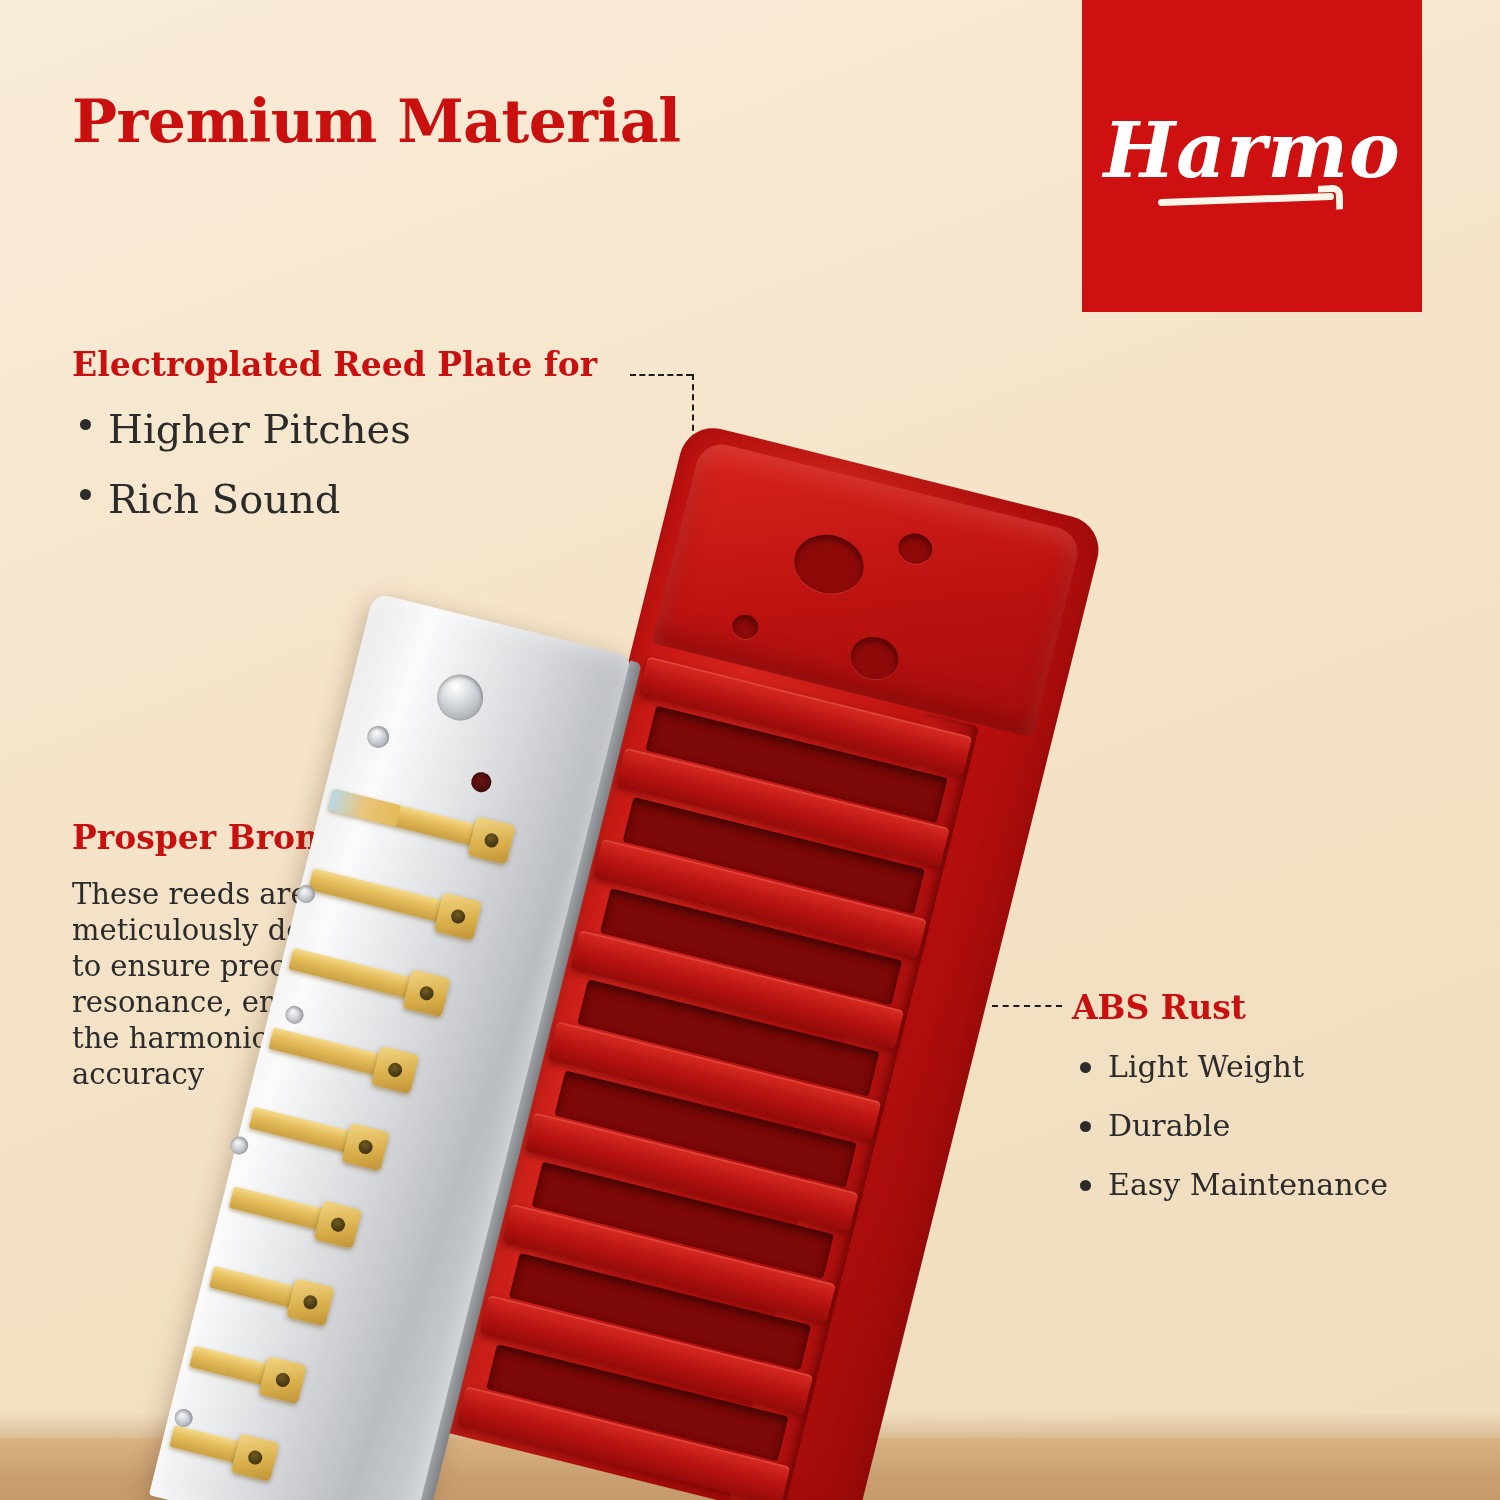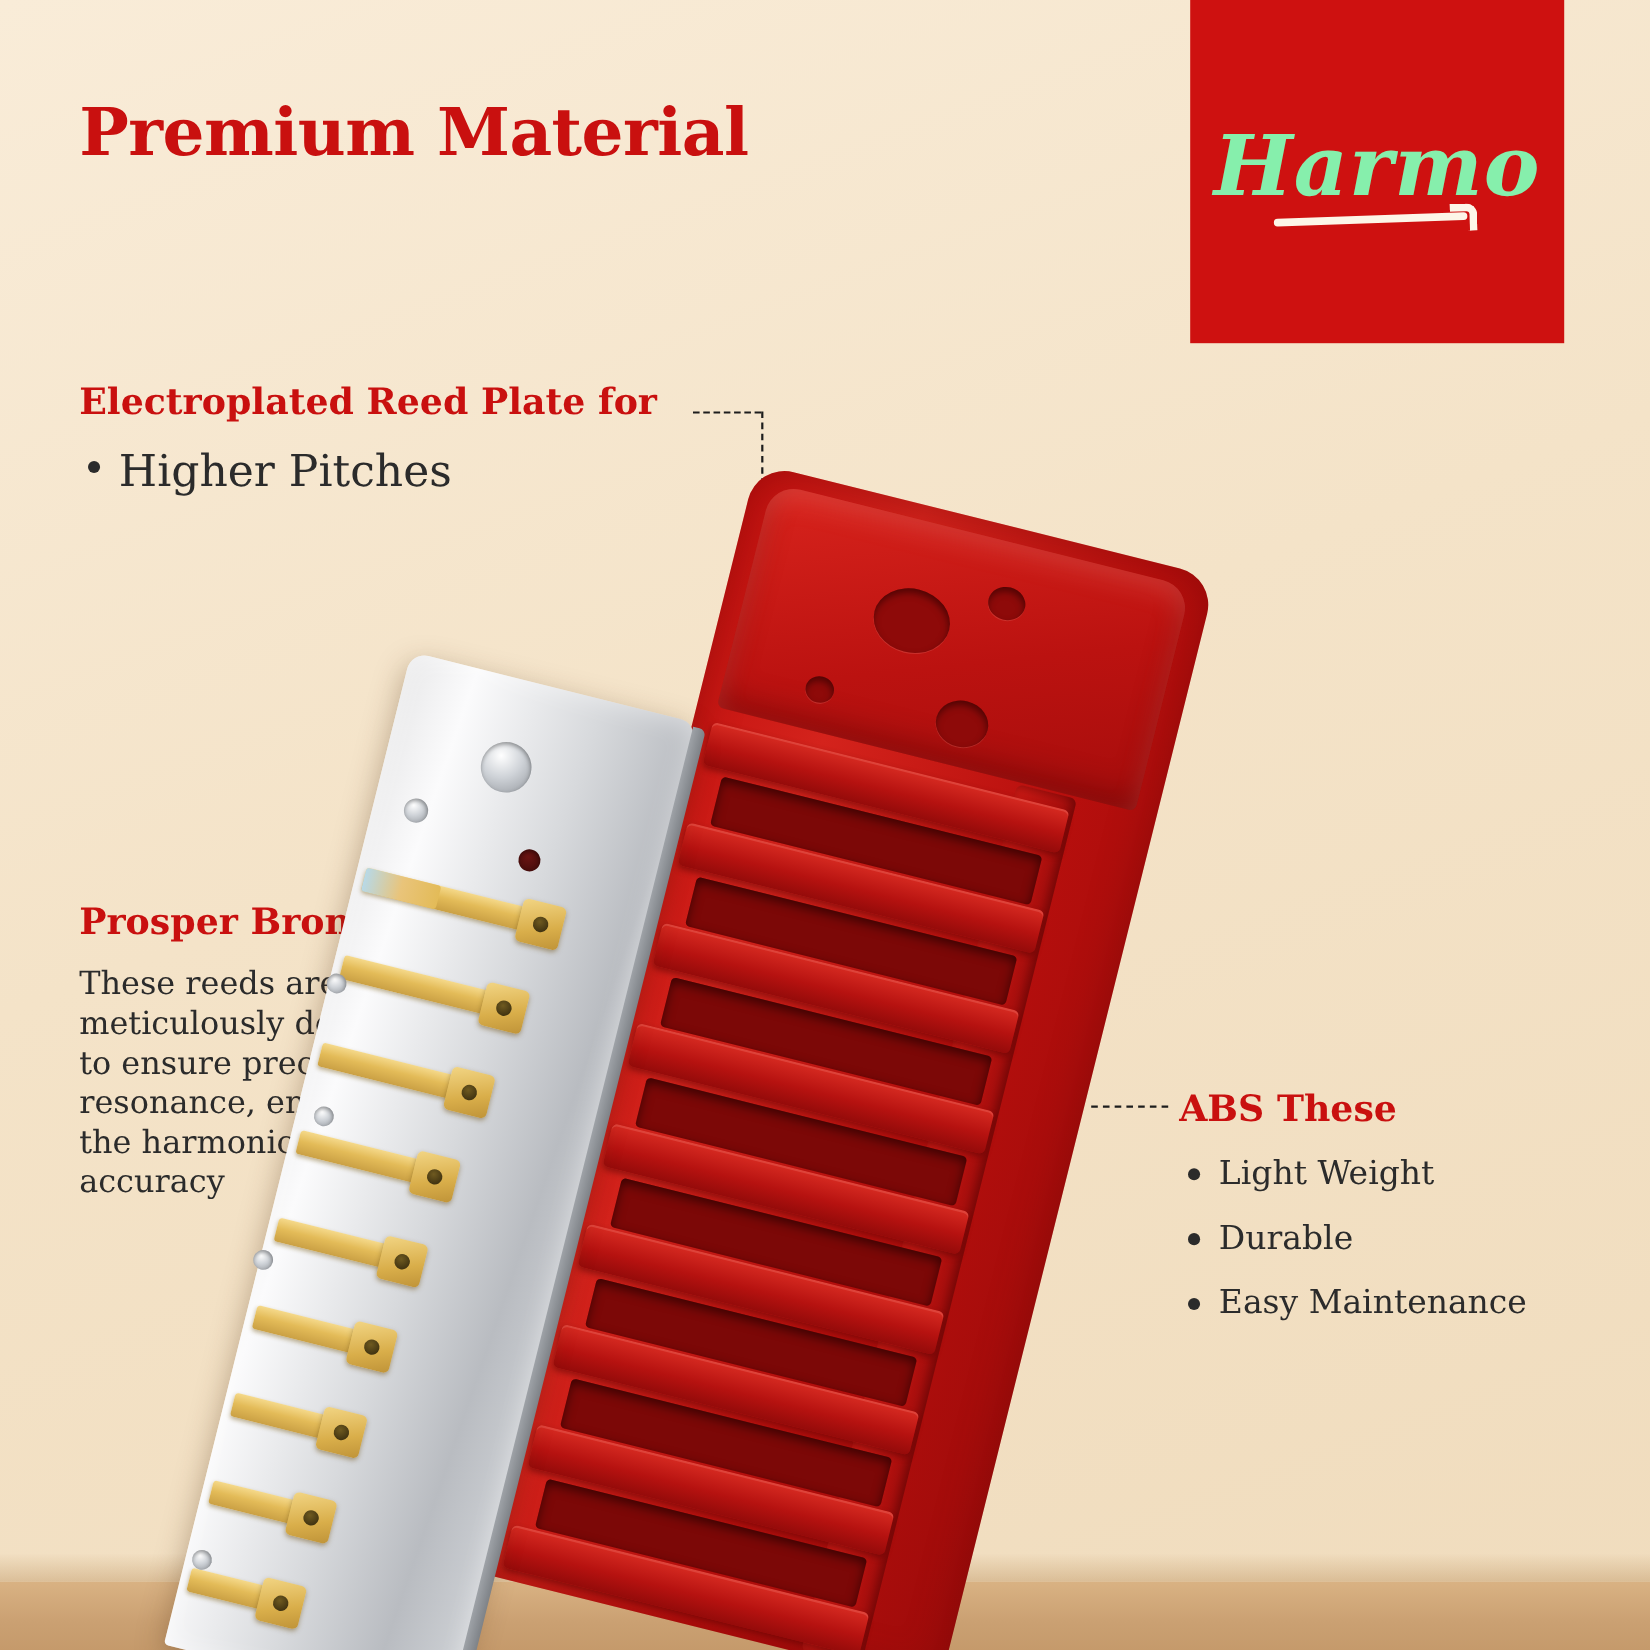"Harmo" .logo-word { color: #86efac -> #ffffff }
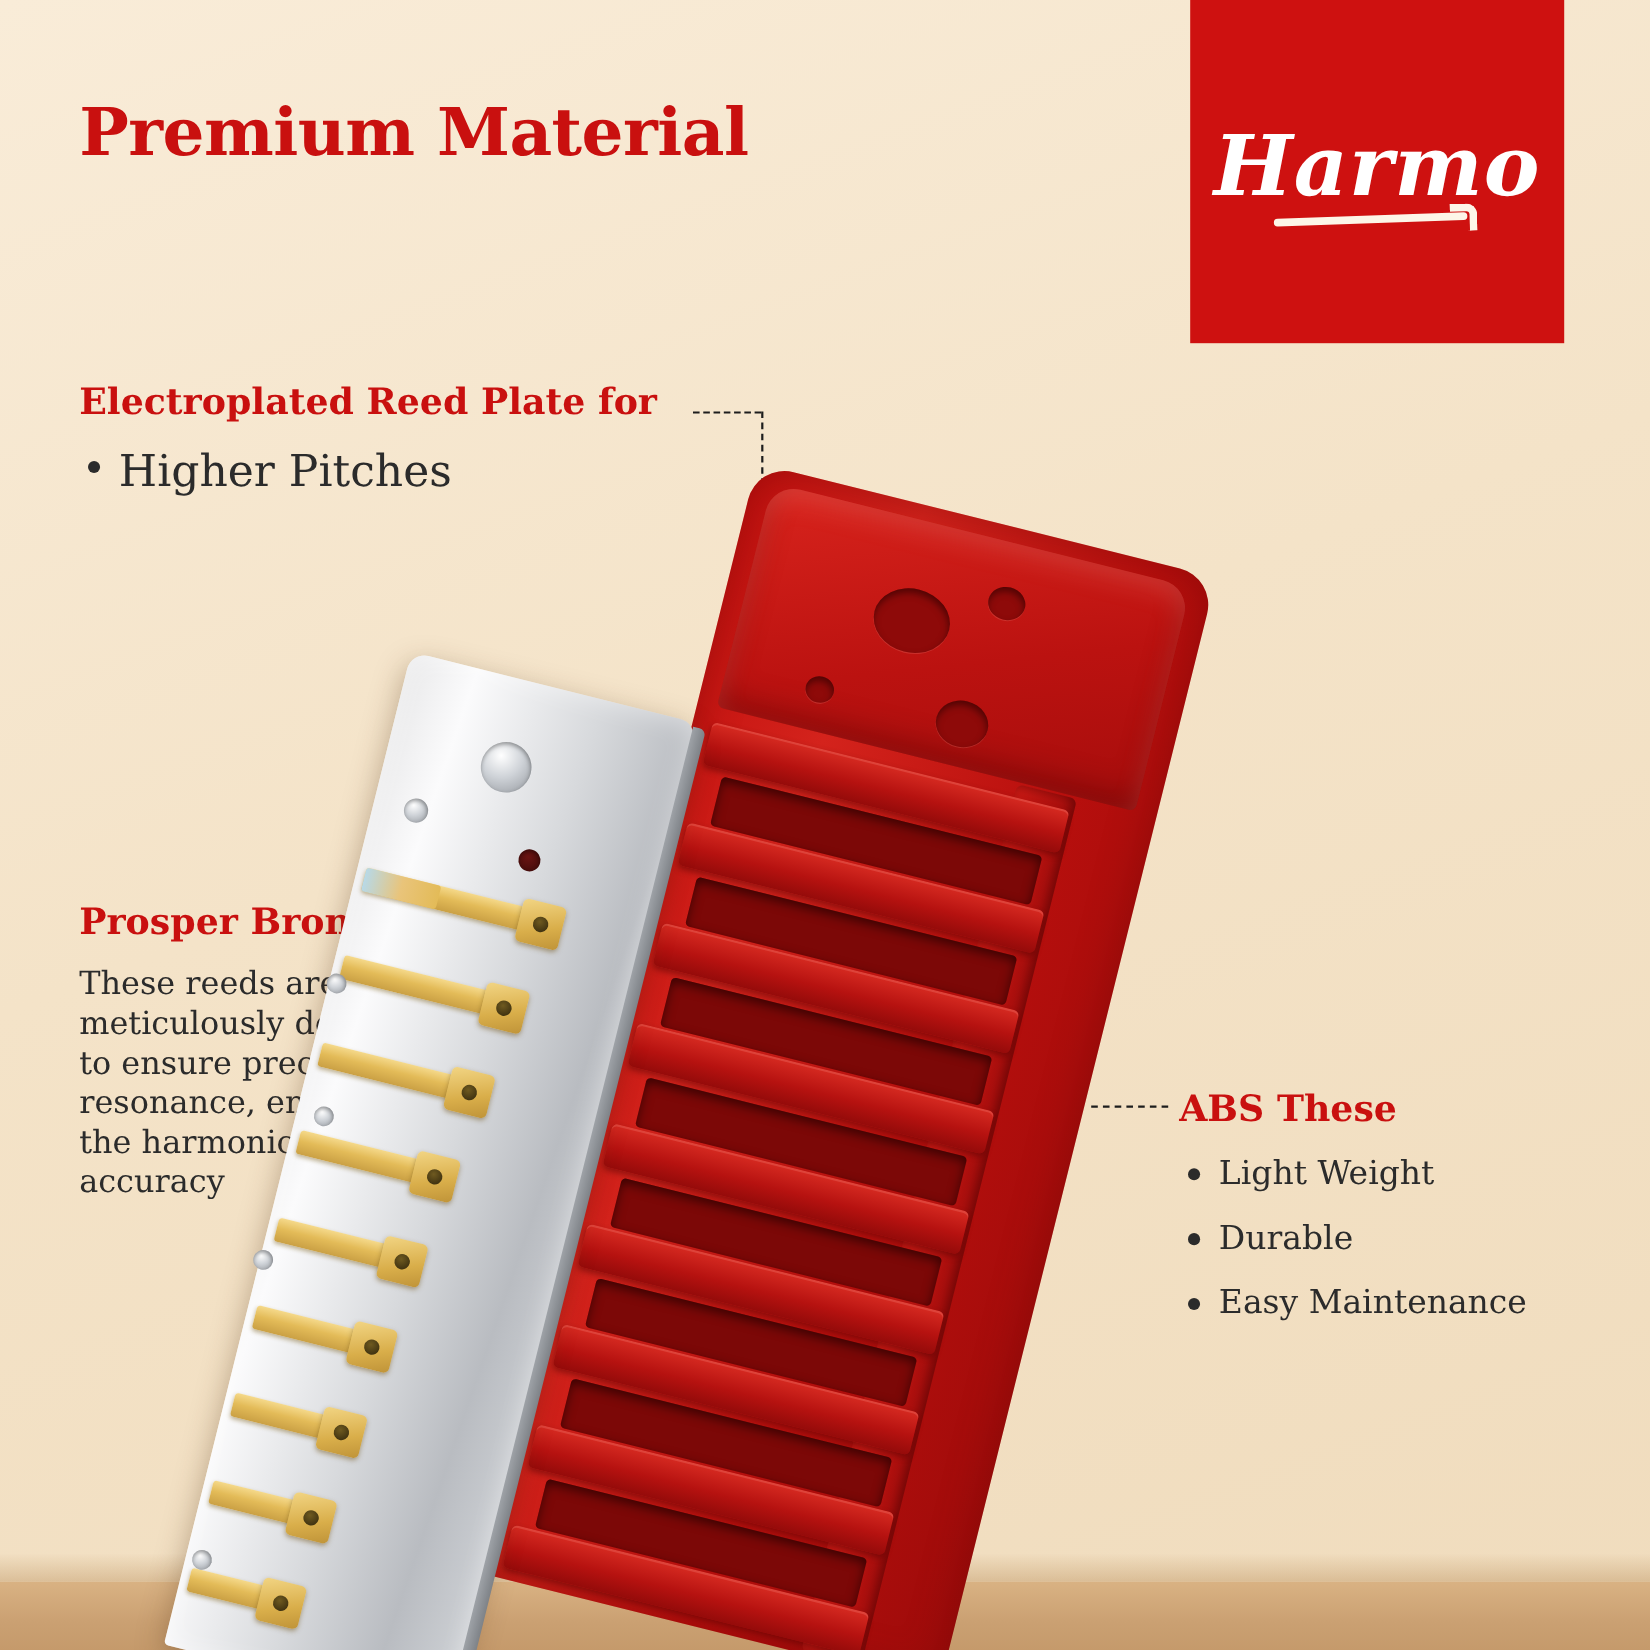"Rich Sound" li { html: none -> <li>Rich Sound</li> }
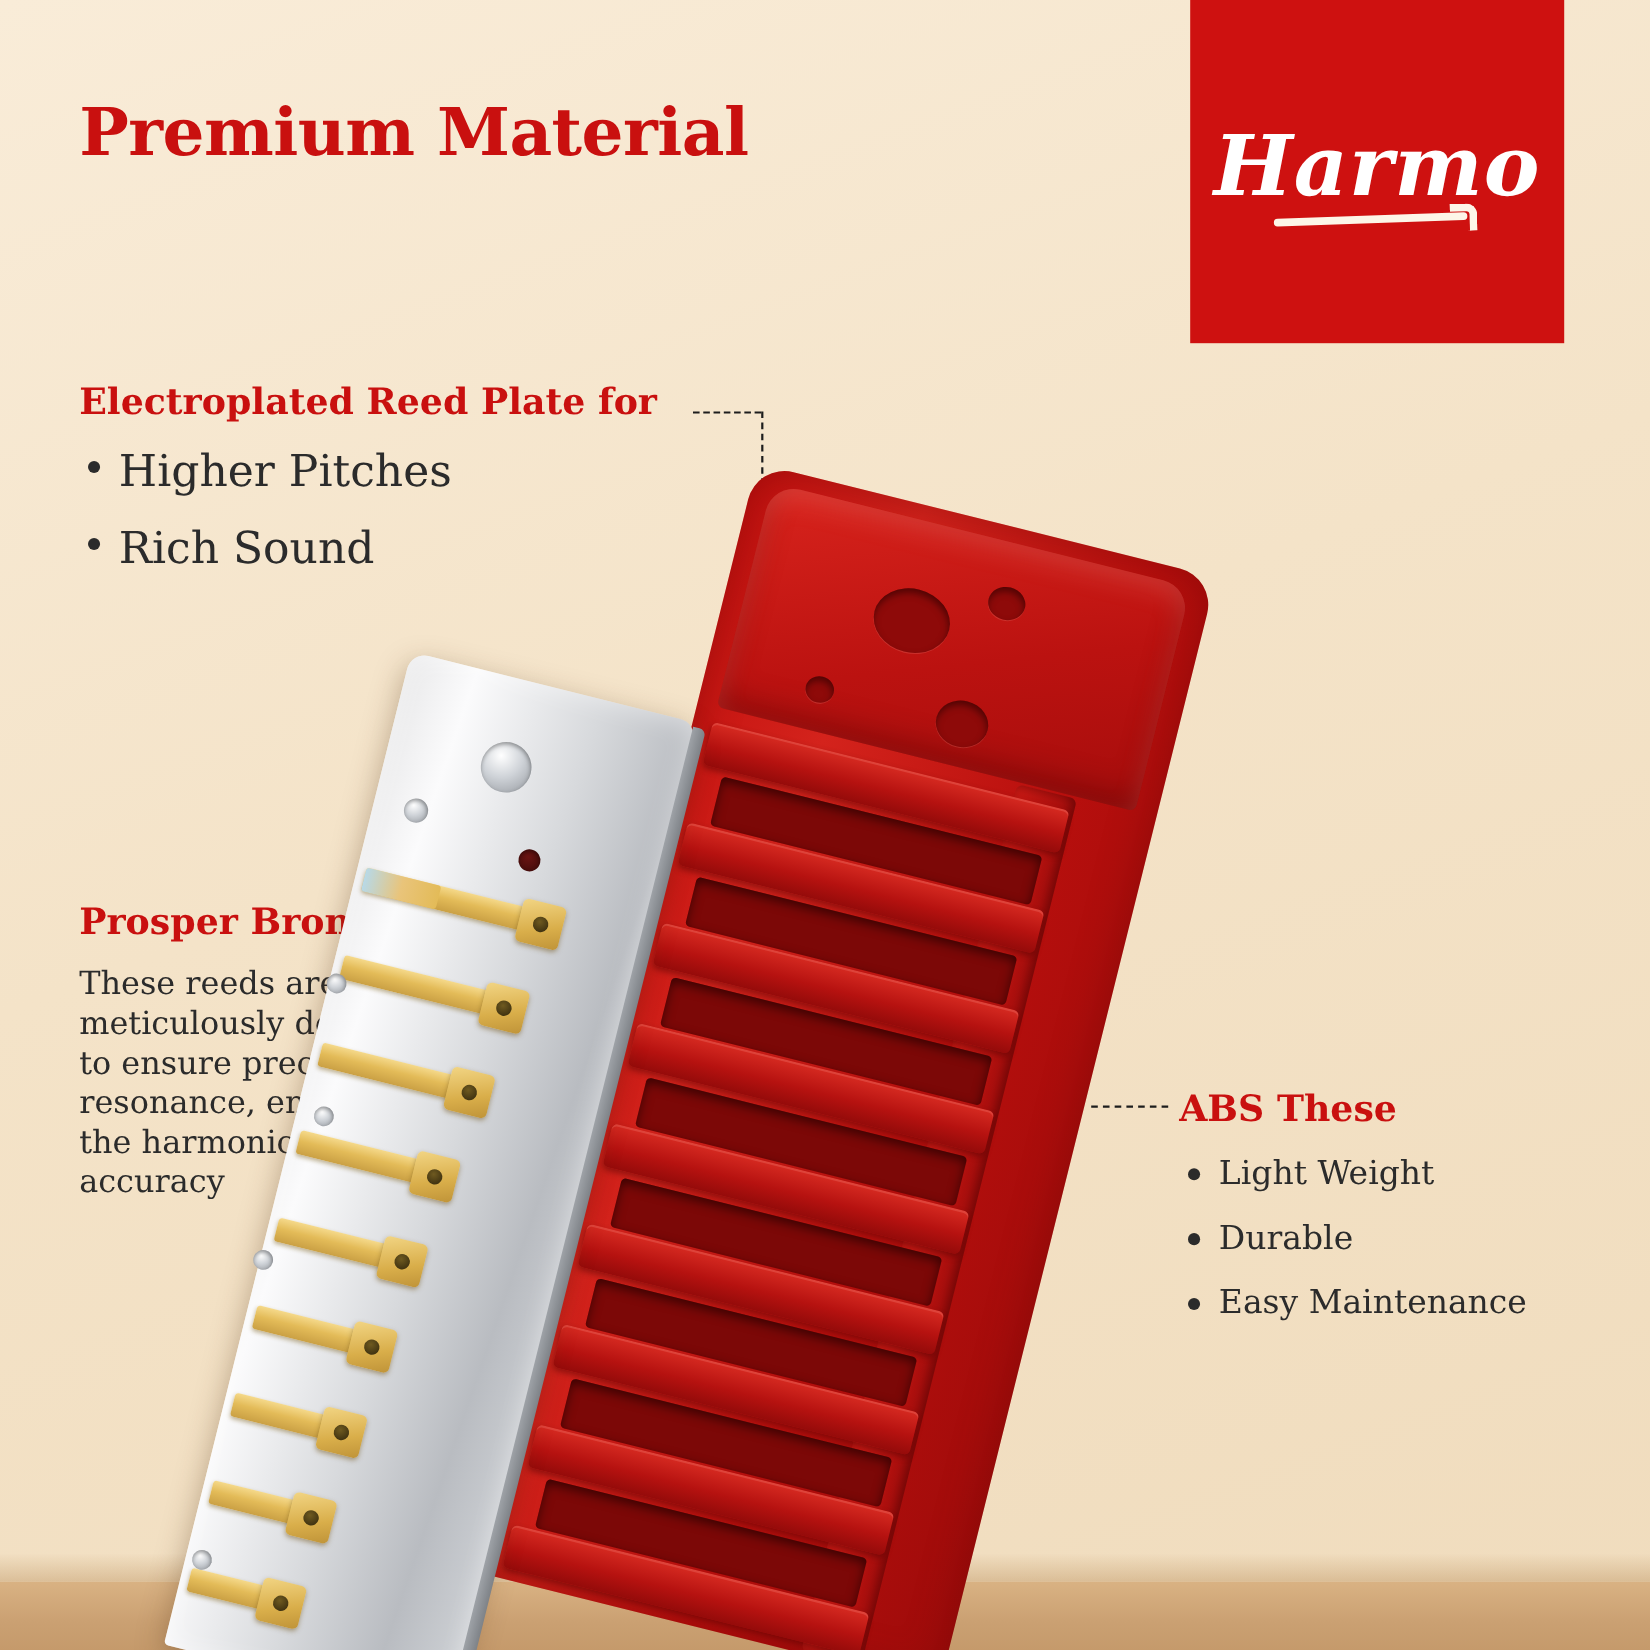"ABS These" div.callout-title { text: These -> Rust }
